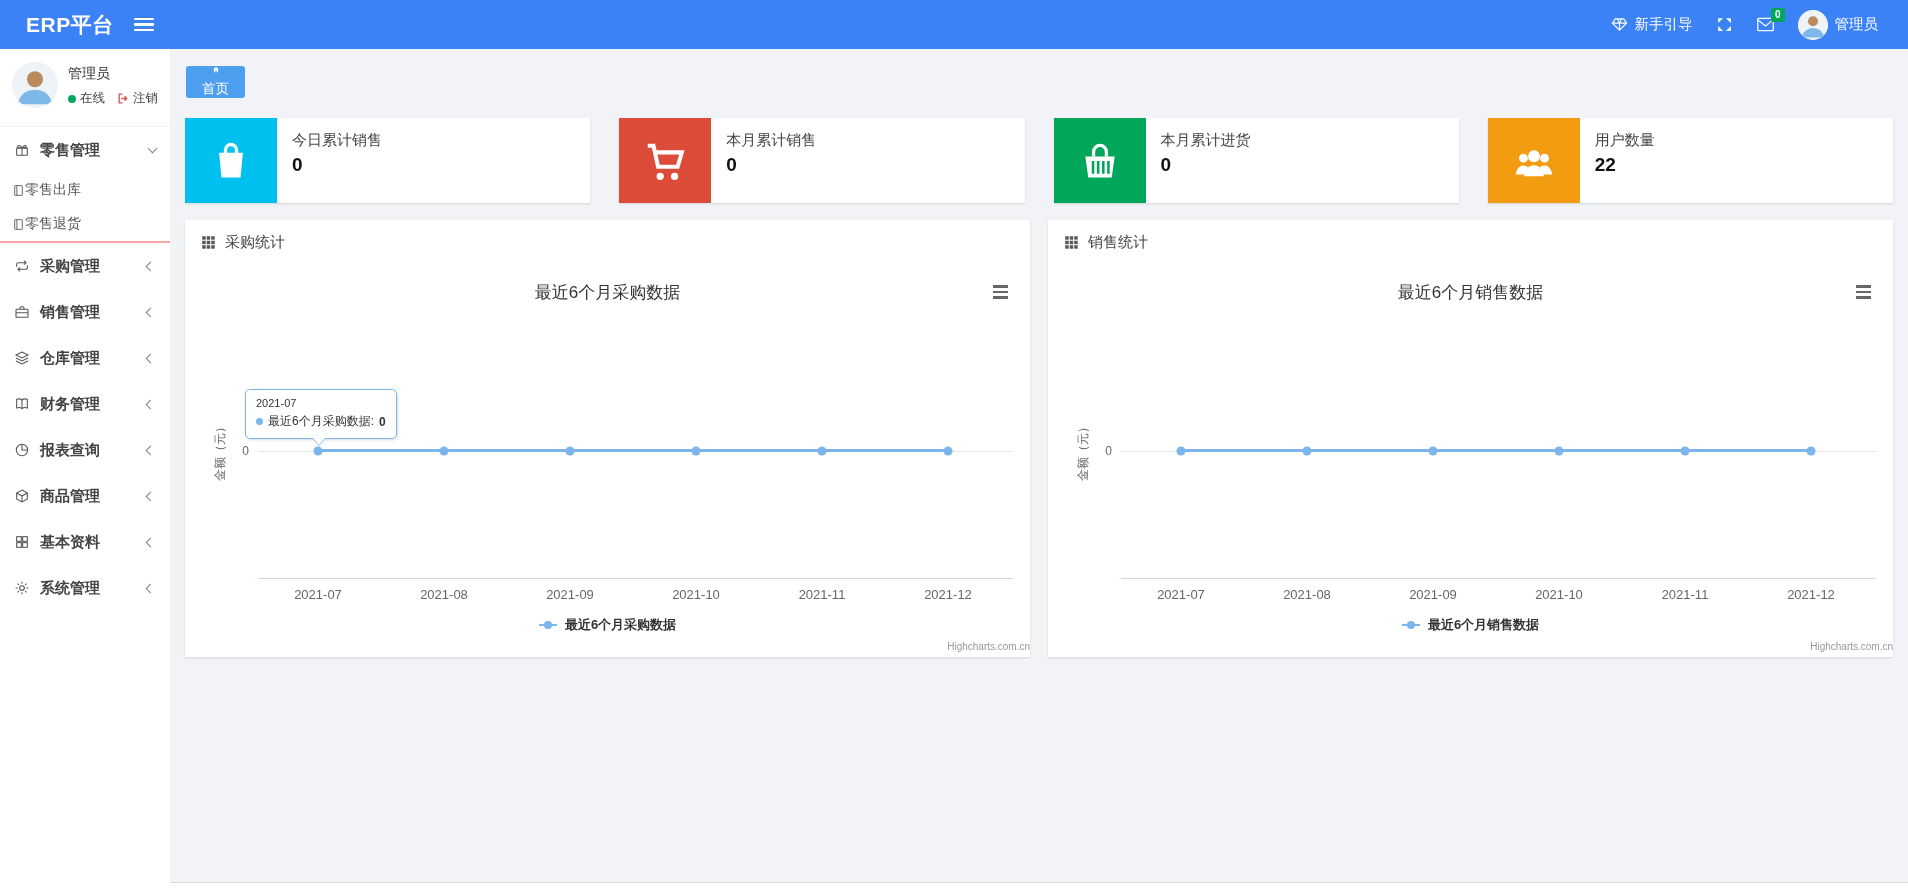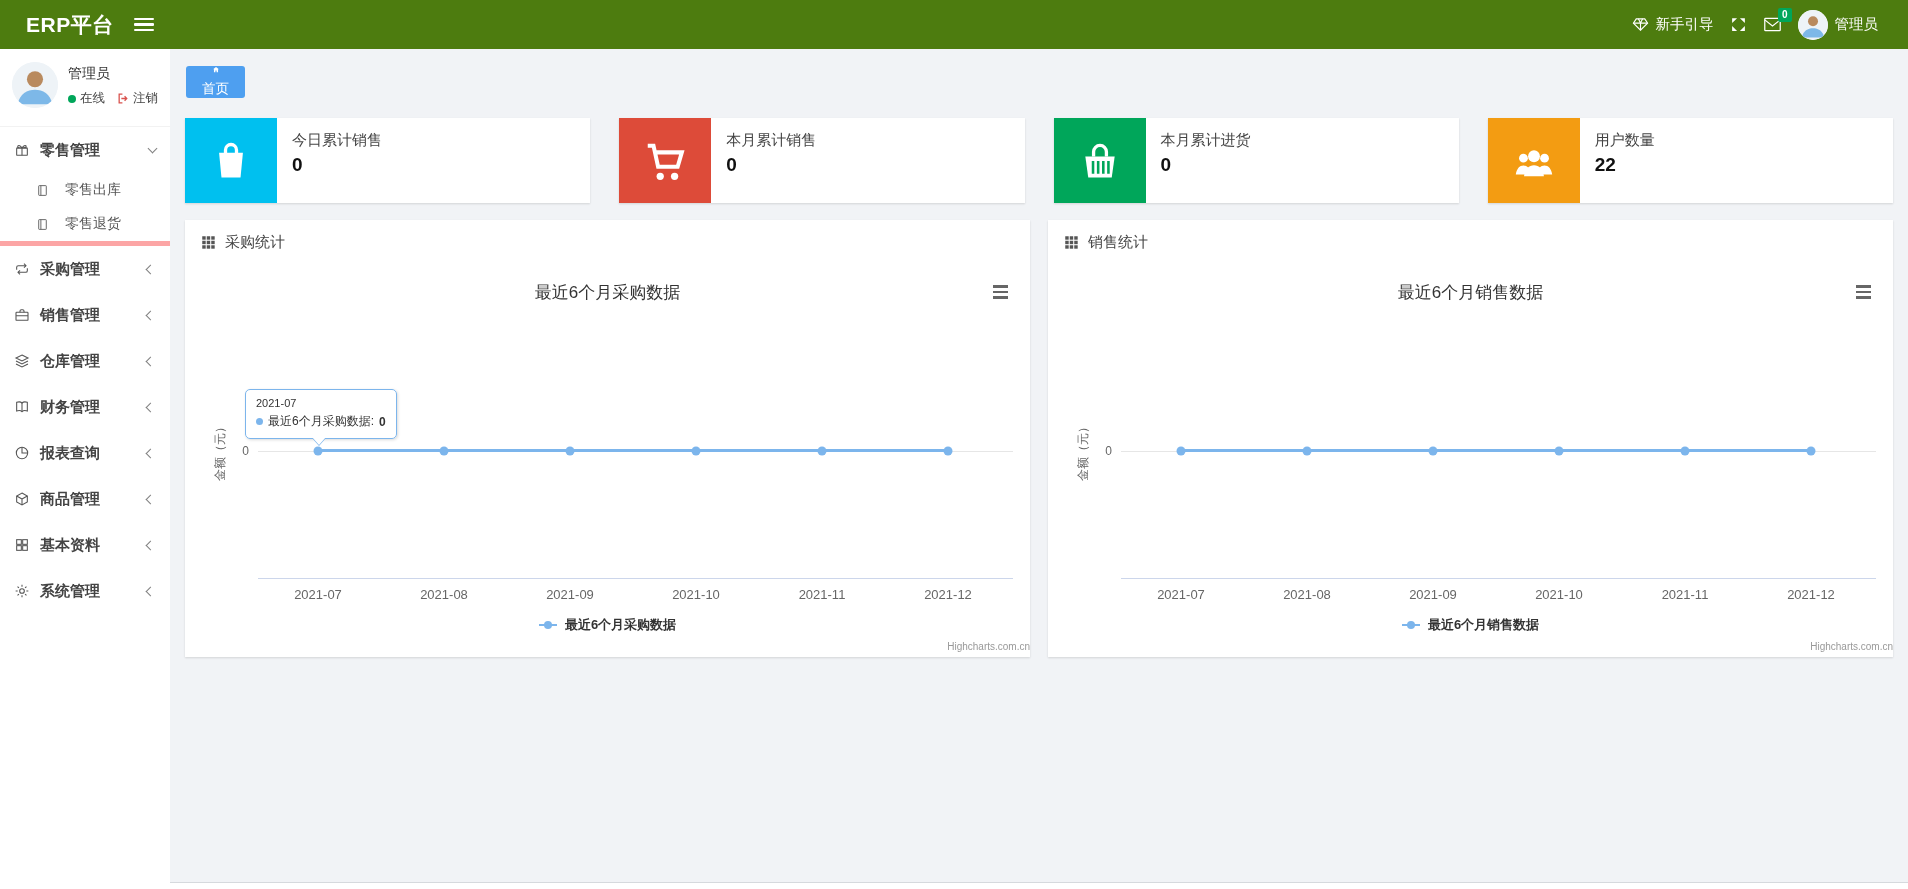"ERP平台" .navbar { background: #4d7c0f -> #3b82f6 }
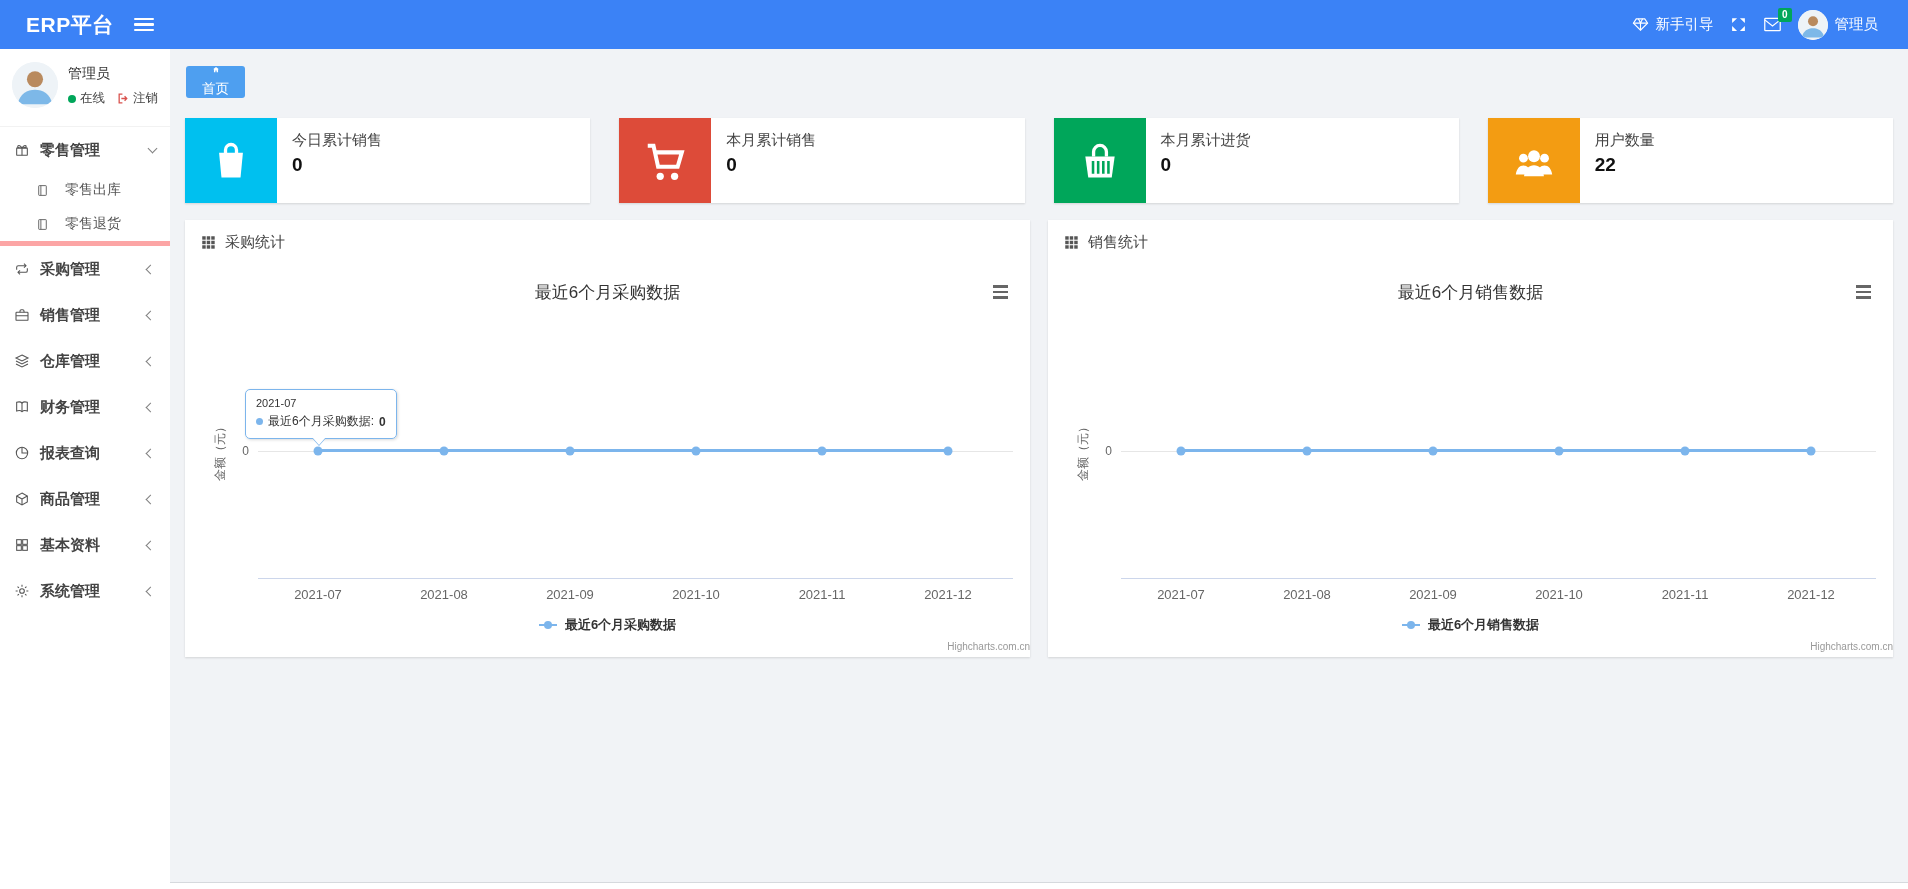"新手引导" .nav-right { gap: 16px -> 23px }
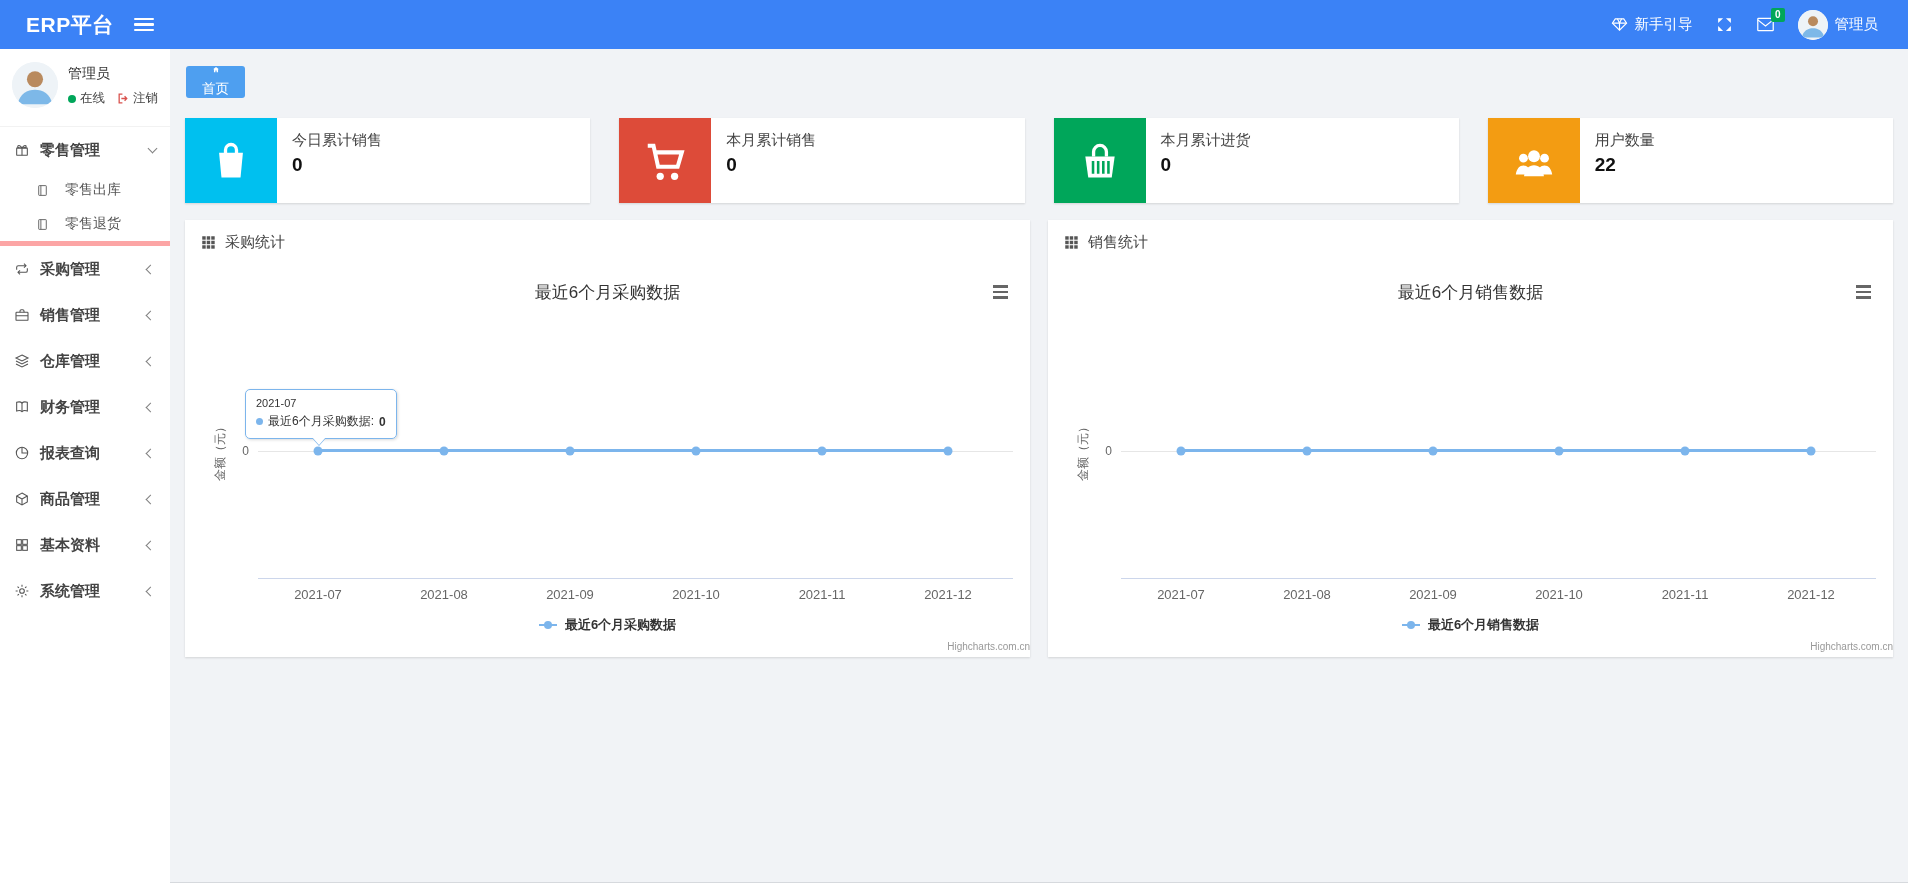"零售管理" .menu-group { border-bottom: 5px solid #fca5a5 -> 2px solid #fca5a5 }
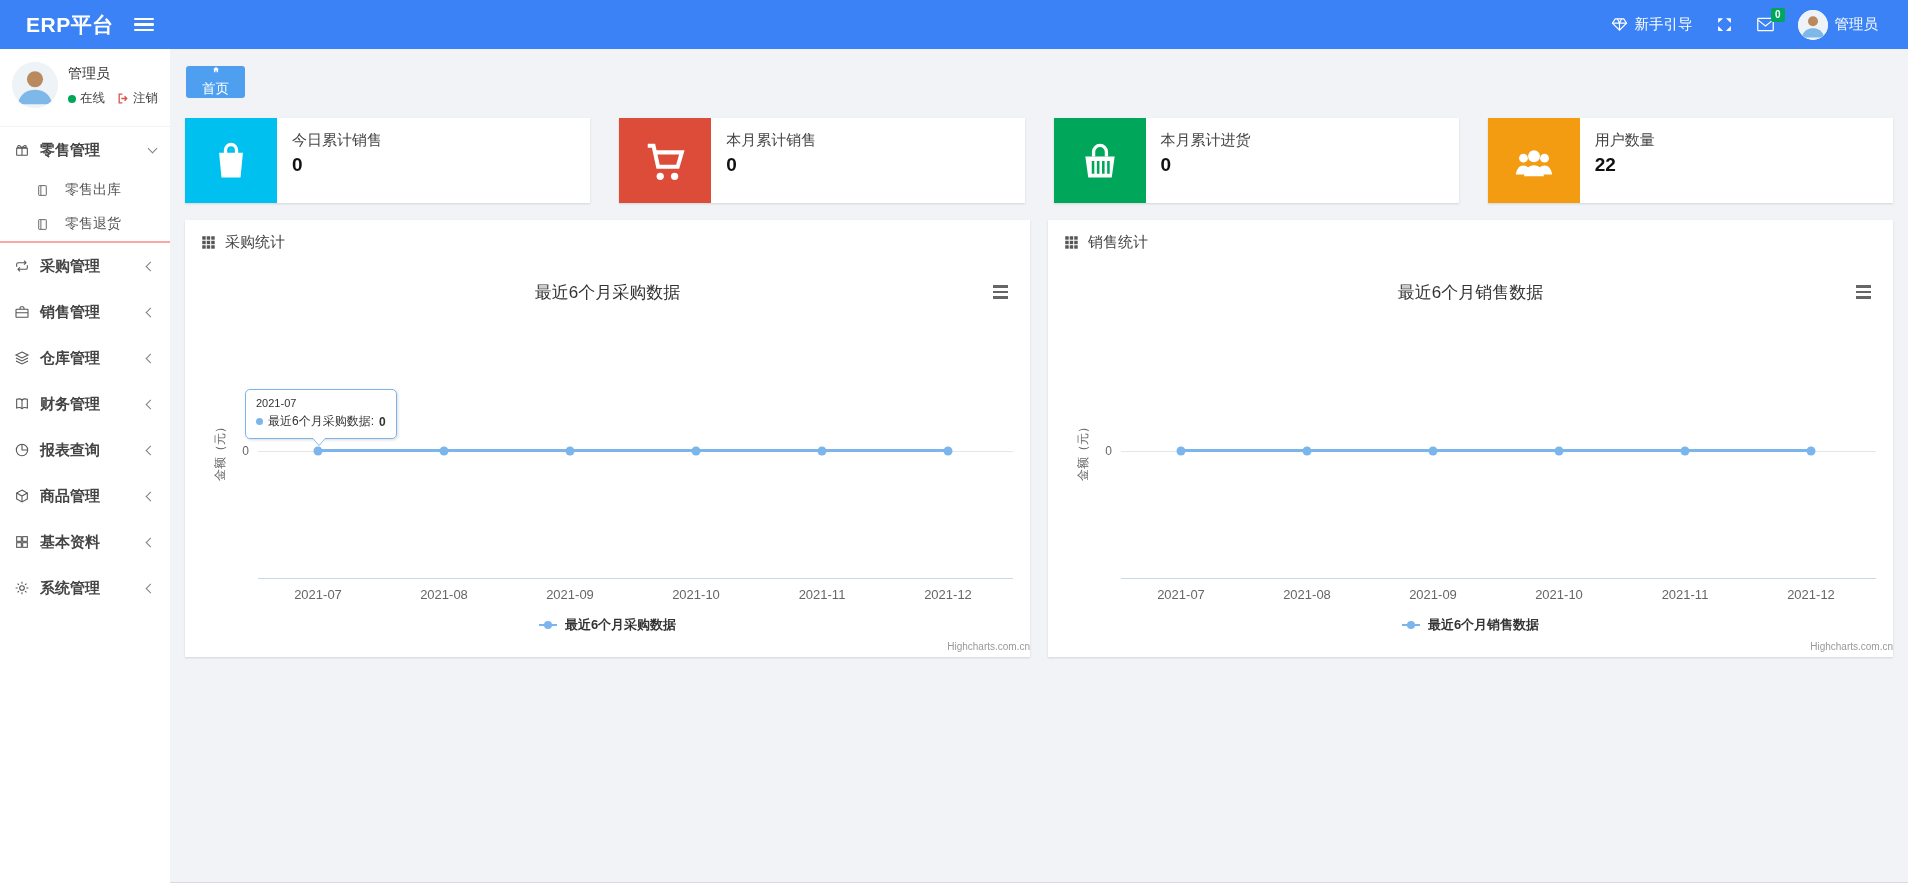"零售出库" .submenu-item { gap: 16px -> 0; padding-left: 36px -> 12px }
